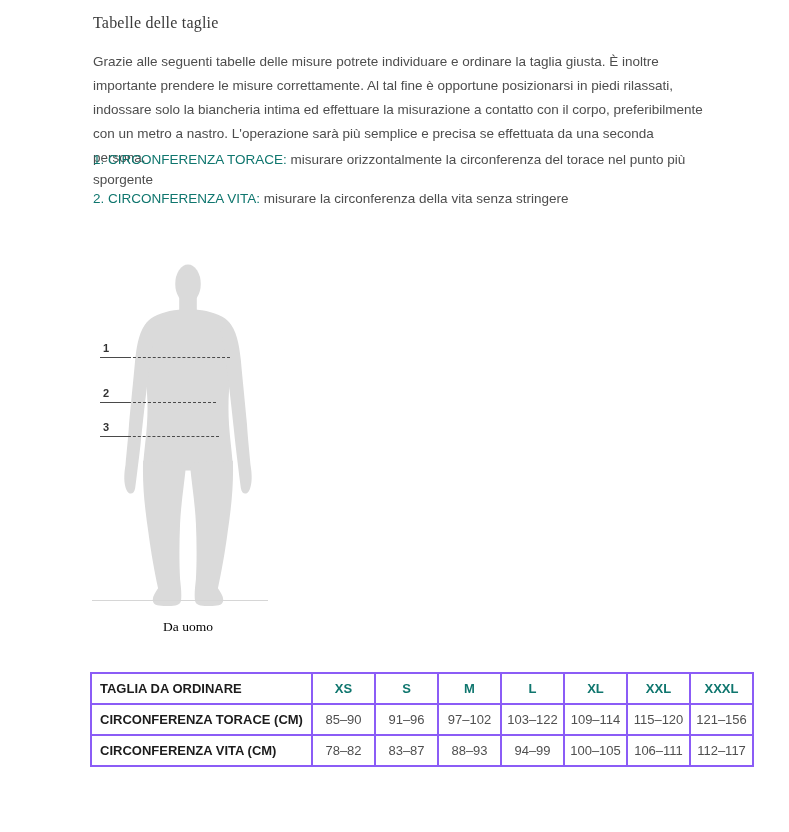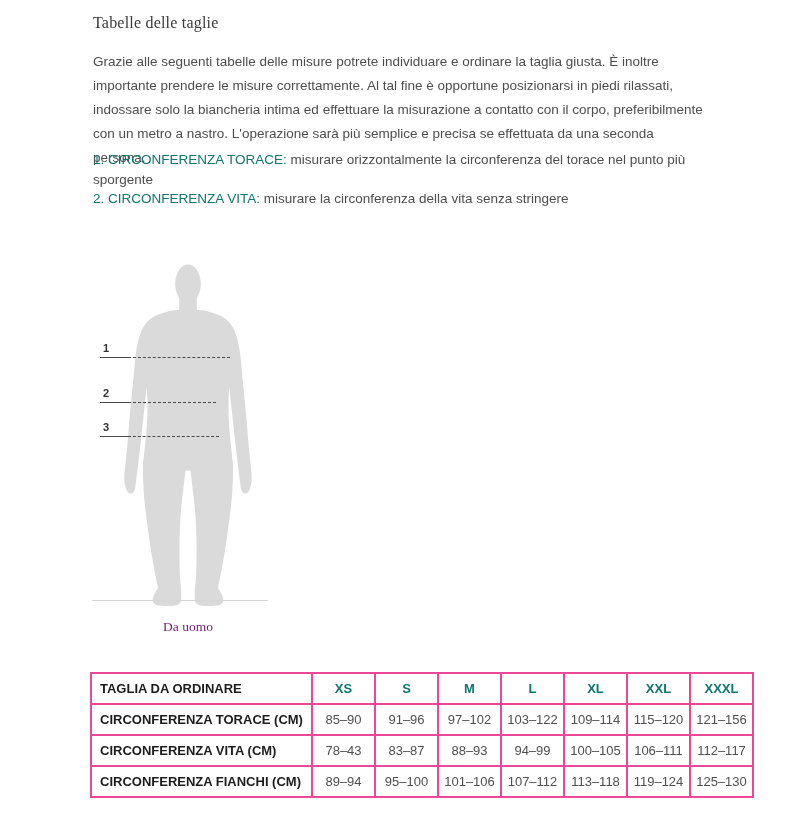"Da uomo" .figure-caption { color: #701a75 -> #000000 }
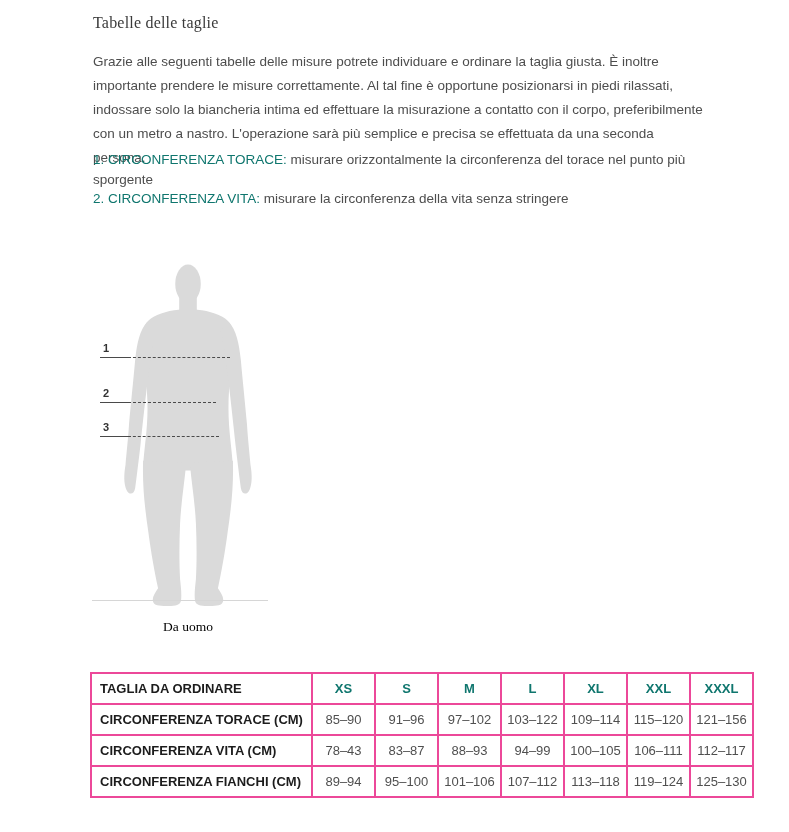"TAGLIA DA ORDINARE" .size-table th,.size-table td { border: 2px solid #ec4899 -> 2px solid #8b5cf6 }
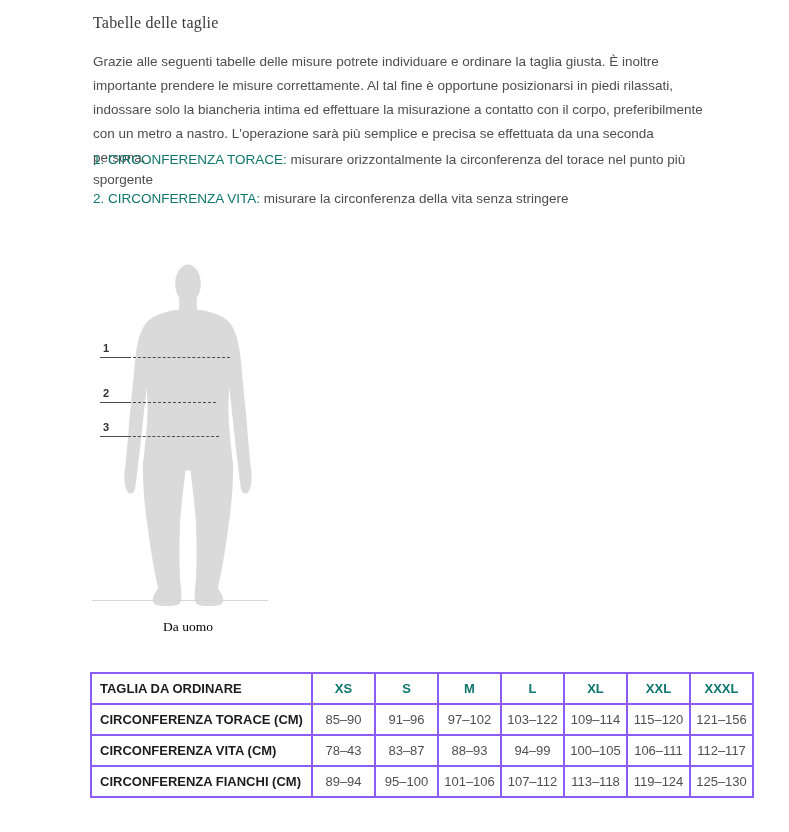"78–43" td { text: 43 -> 82 }
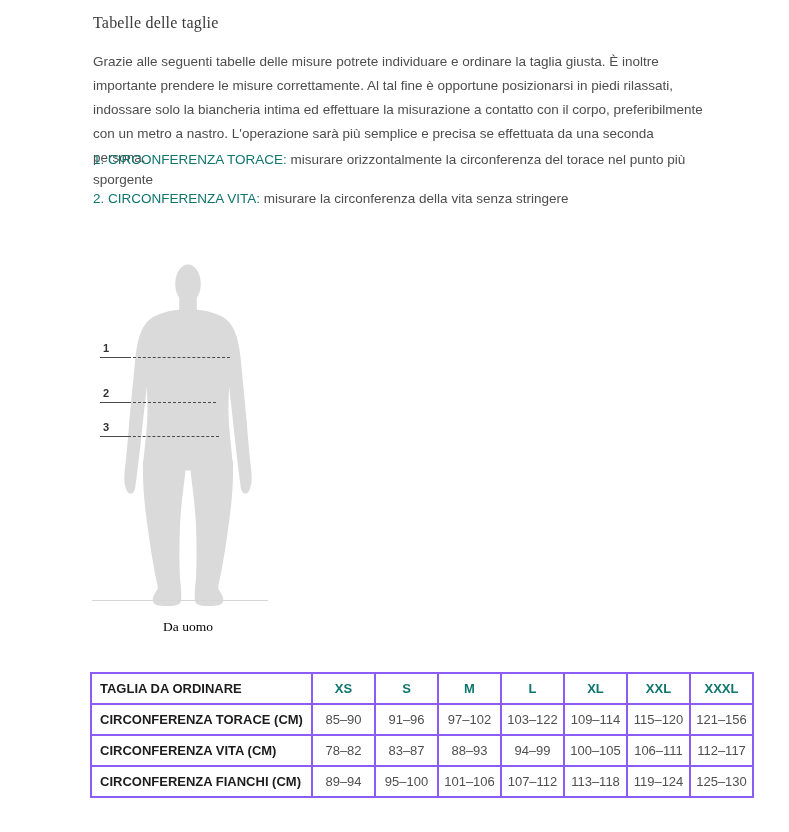"CIRCONFERENZA FIANCHI (CM)" tr { html: <tr> <th>CIRCONFERENZA FIANCHI (CM)</th> <td>89–94</td> <td>95–100</td> <td>101–106</td> <td>107–112</td> <td>113–118</td> <td>119–124</td> <td>125–130</td> </tr> -> none }
